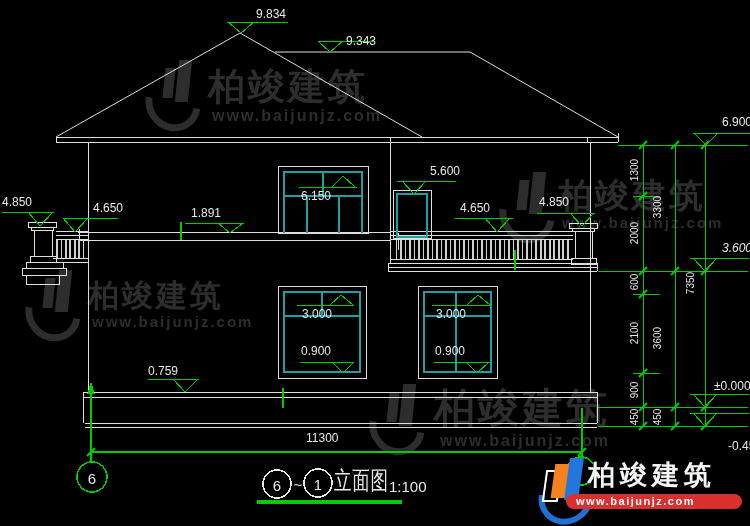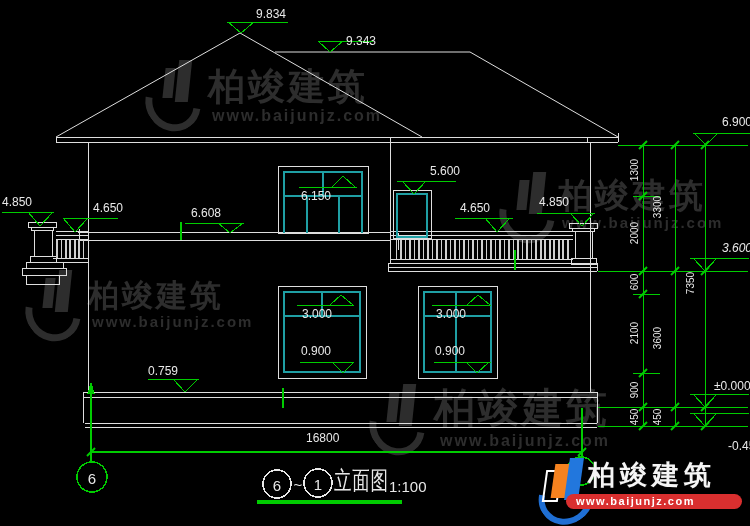"6.608" span.t { text: 6.608 -> 1.891 }
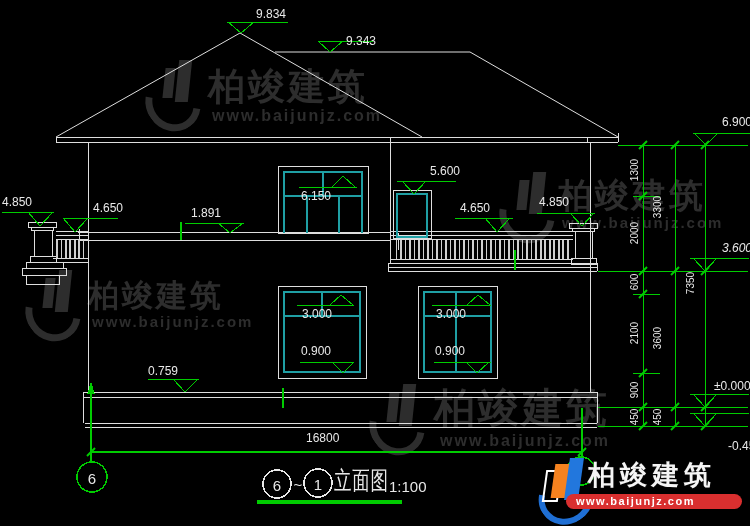"16800" span.t { text: 16800 -> 11300 }
